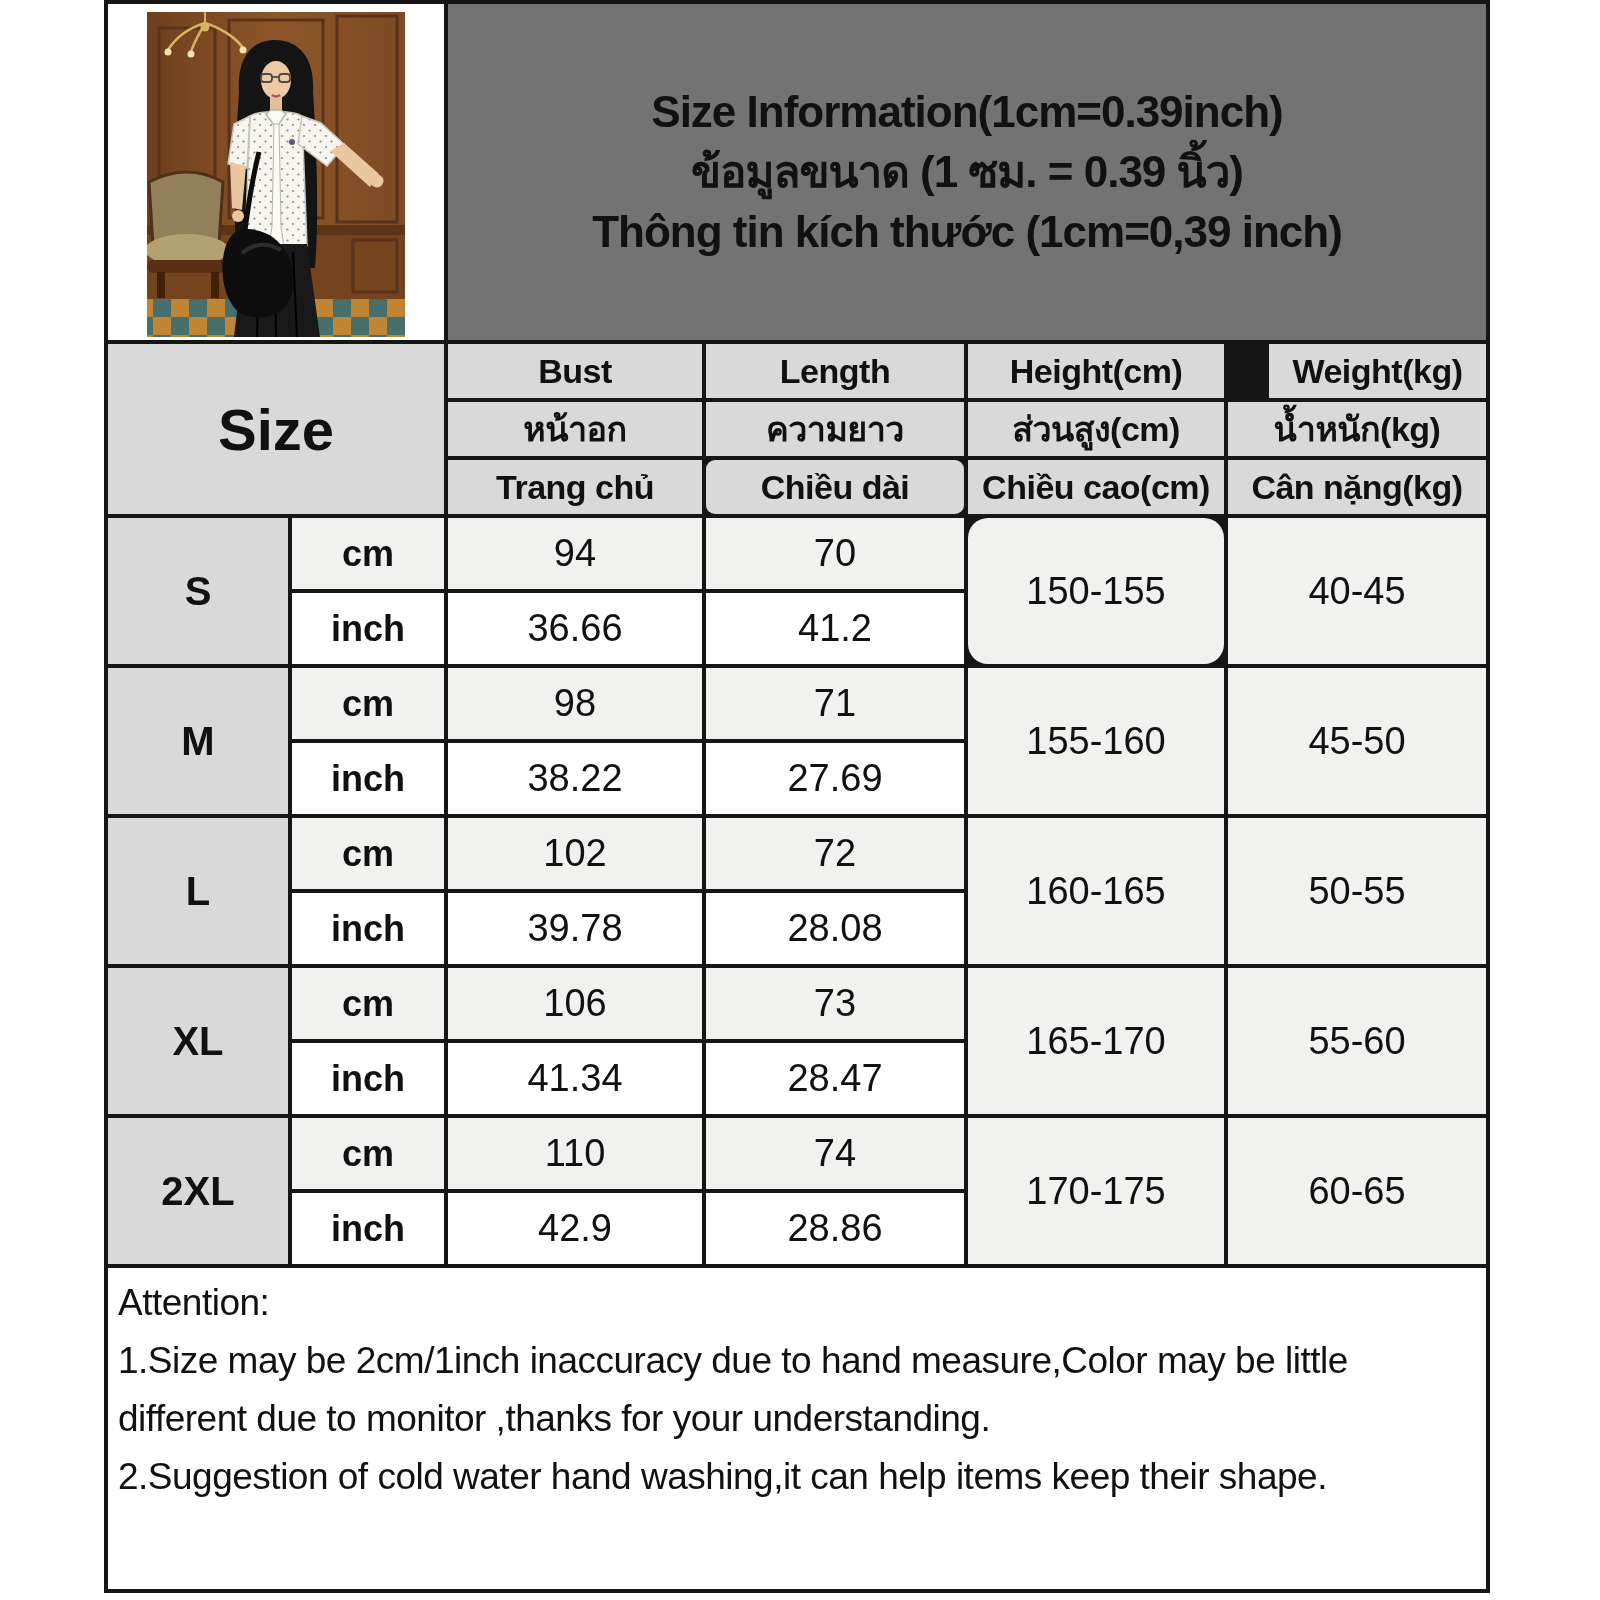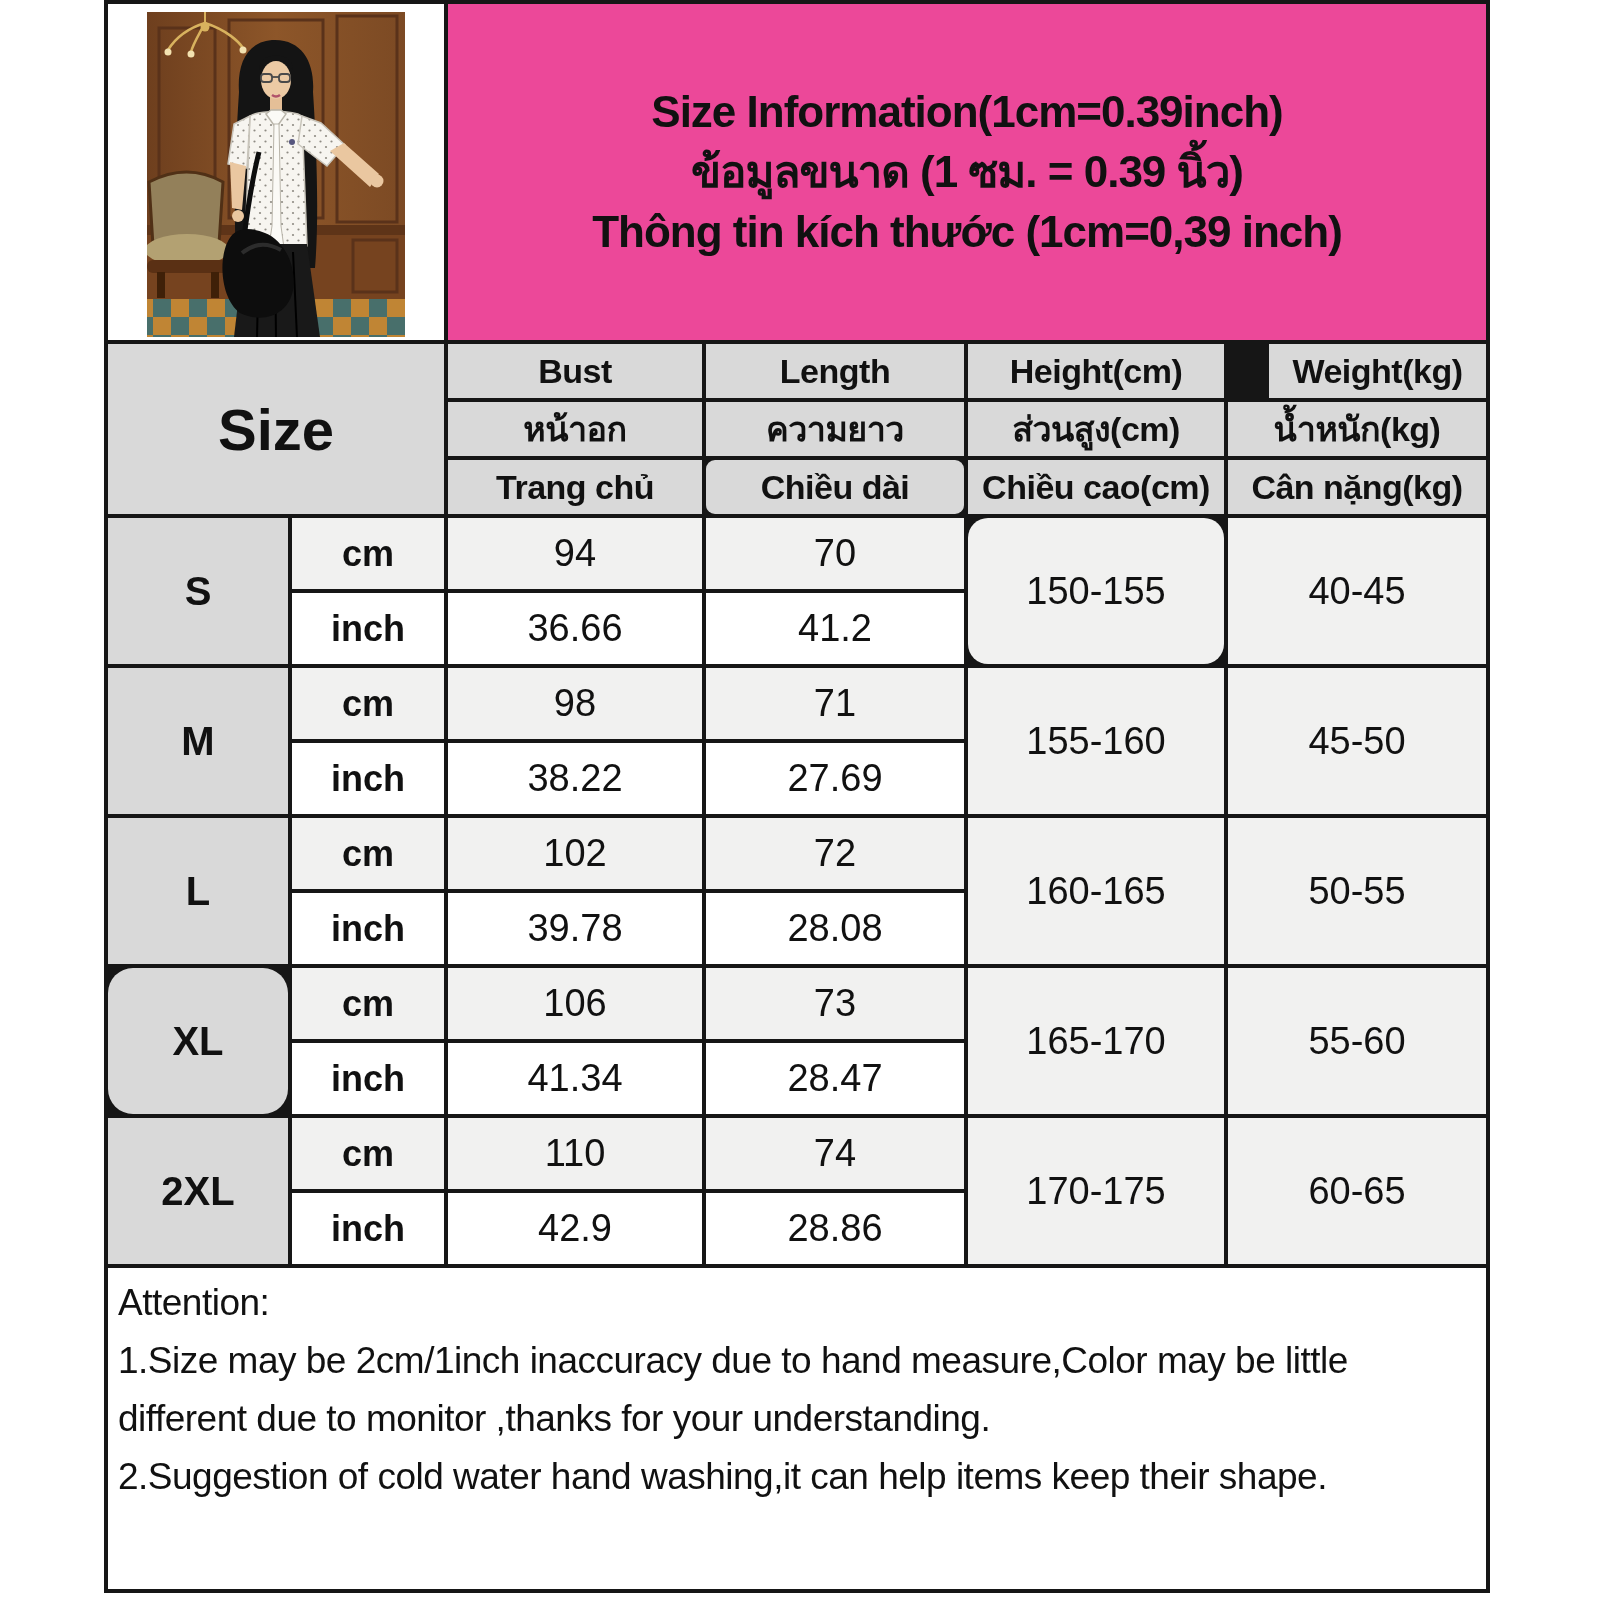"Size Information(1cm=0.39inch)" .titlecell { background: #ec4899 -> #737373 }
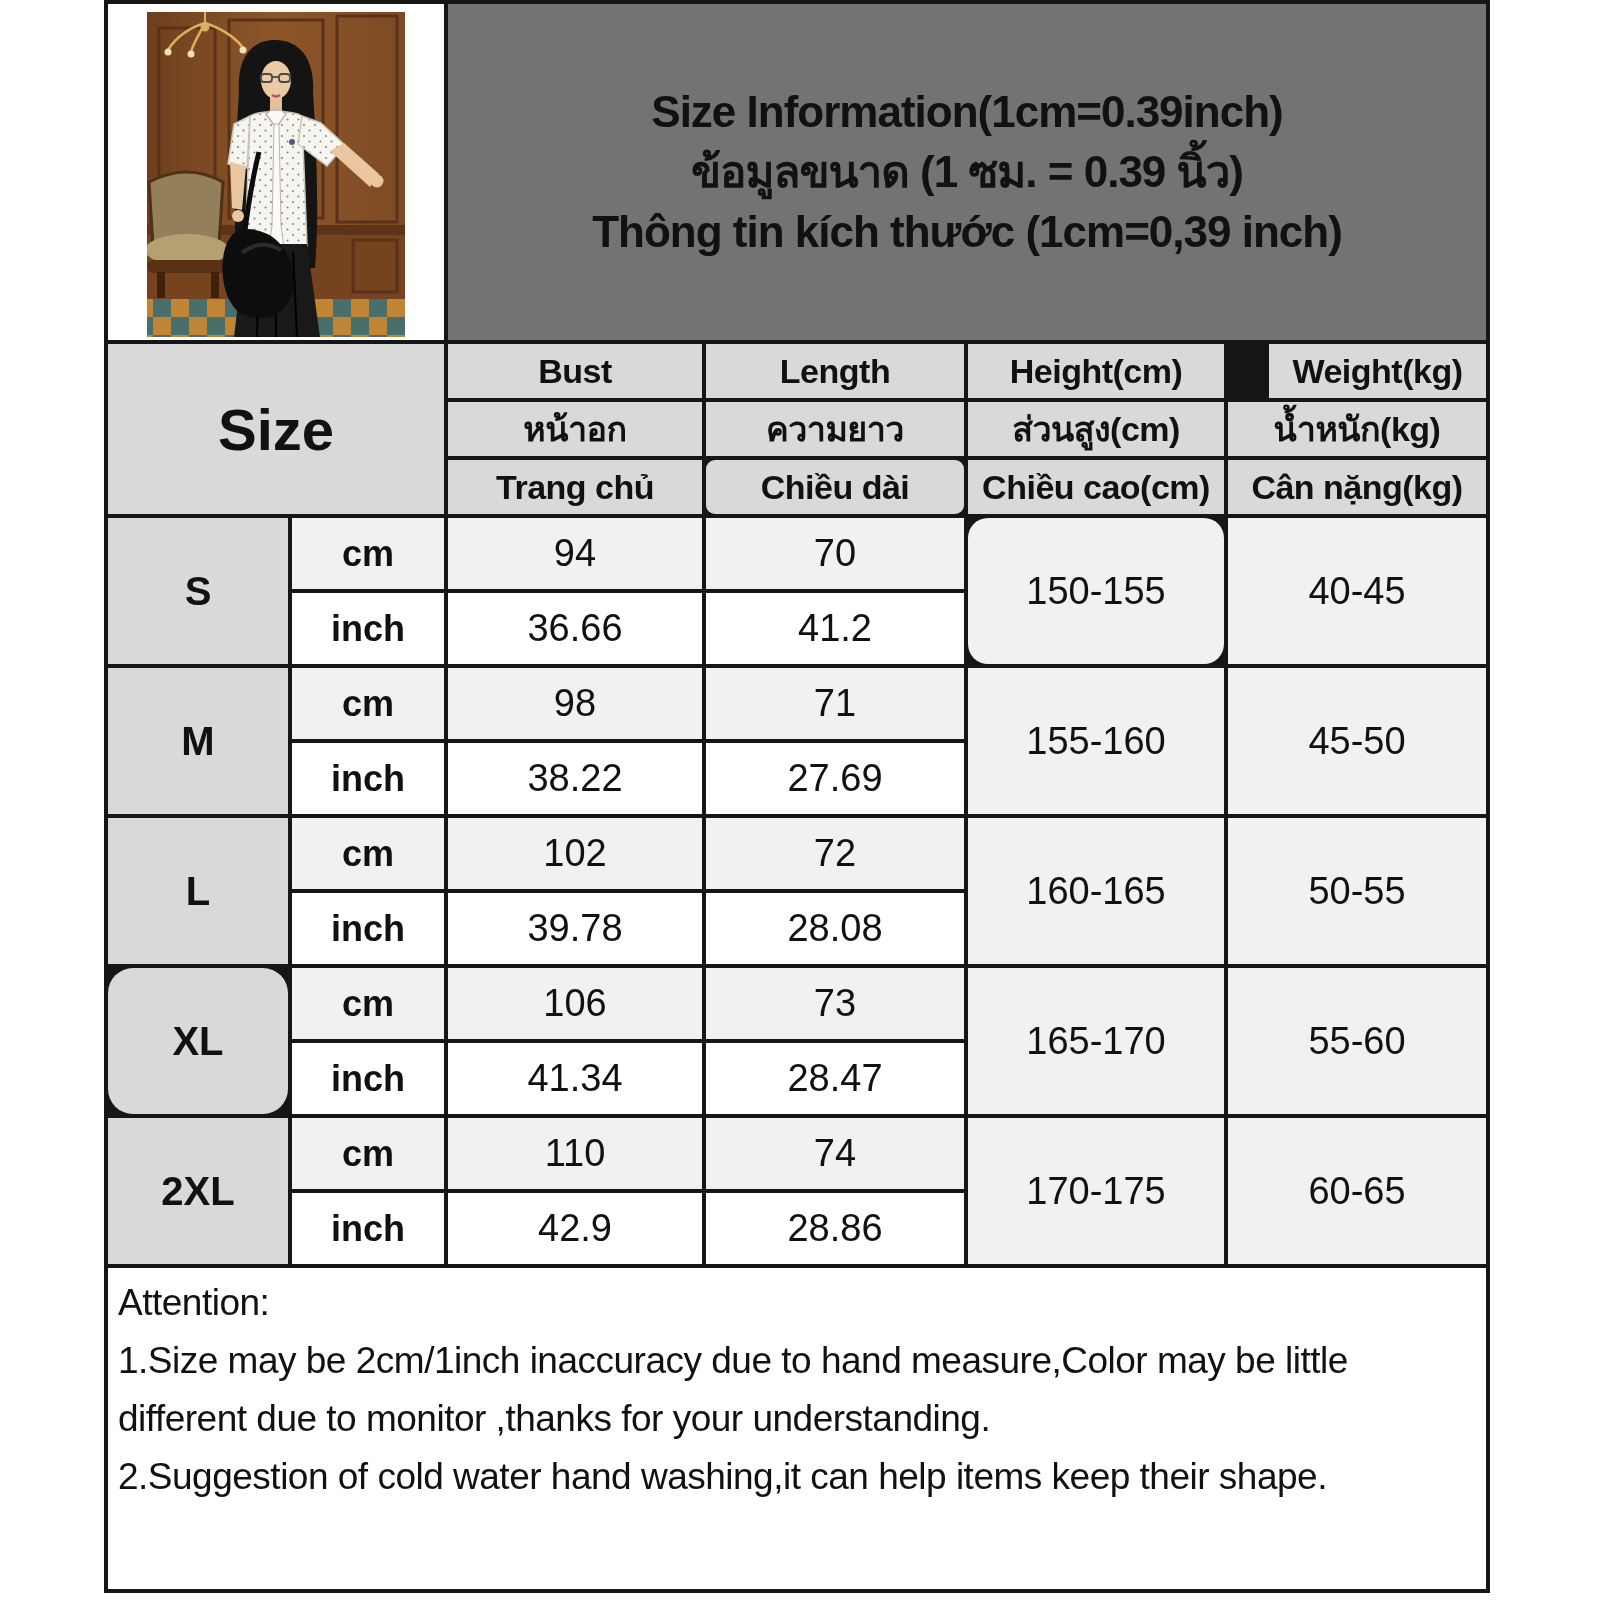"XL" div.cell { border-radius: 25px -> none }
